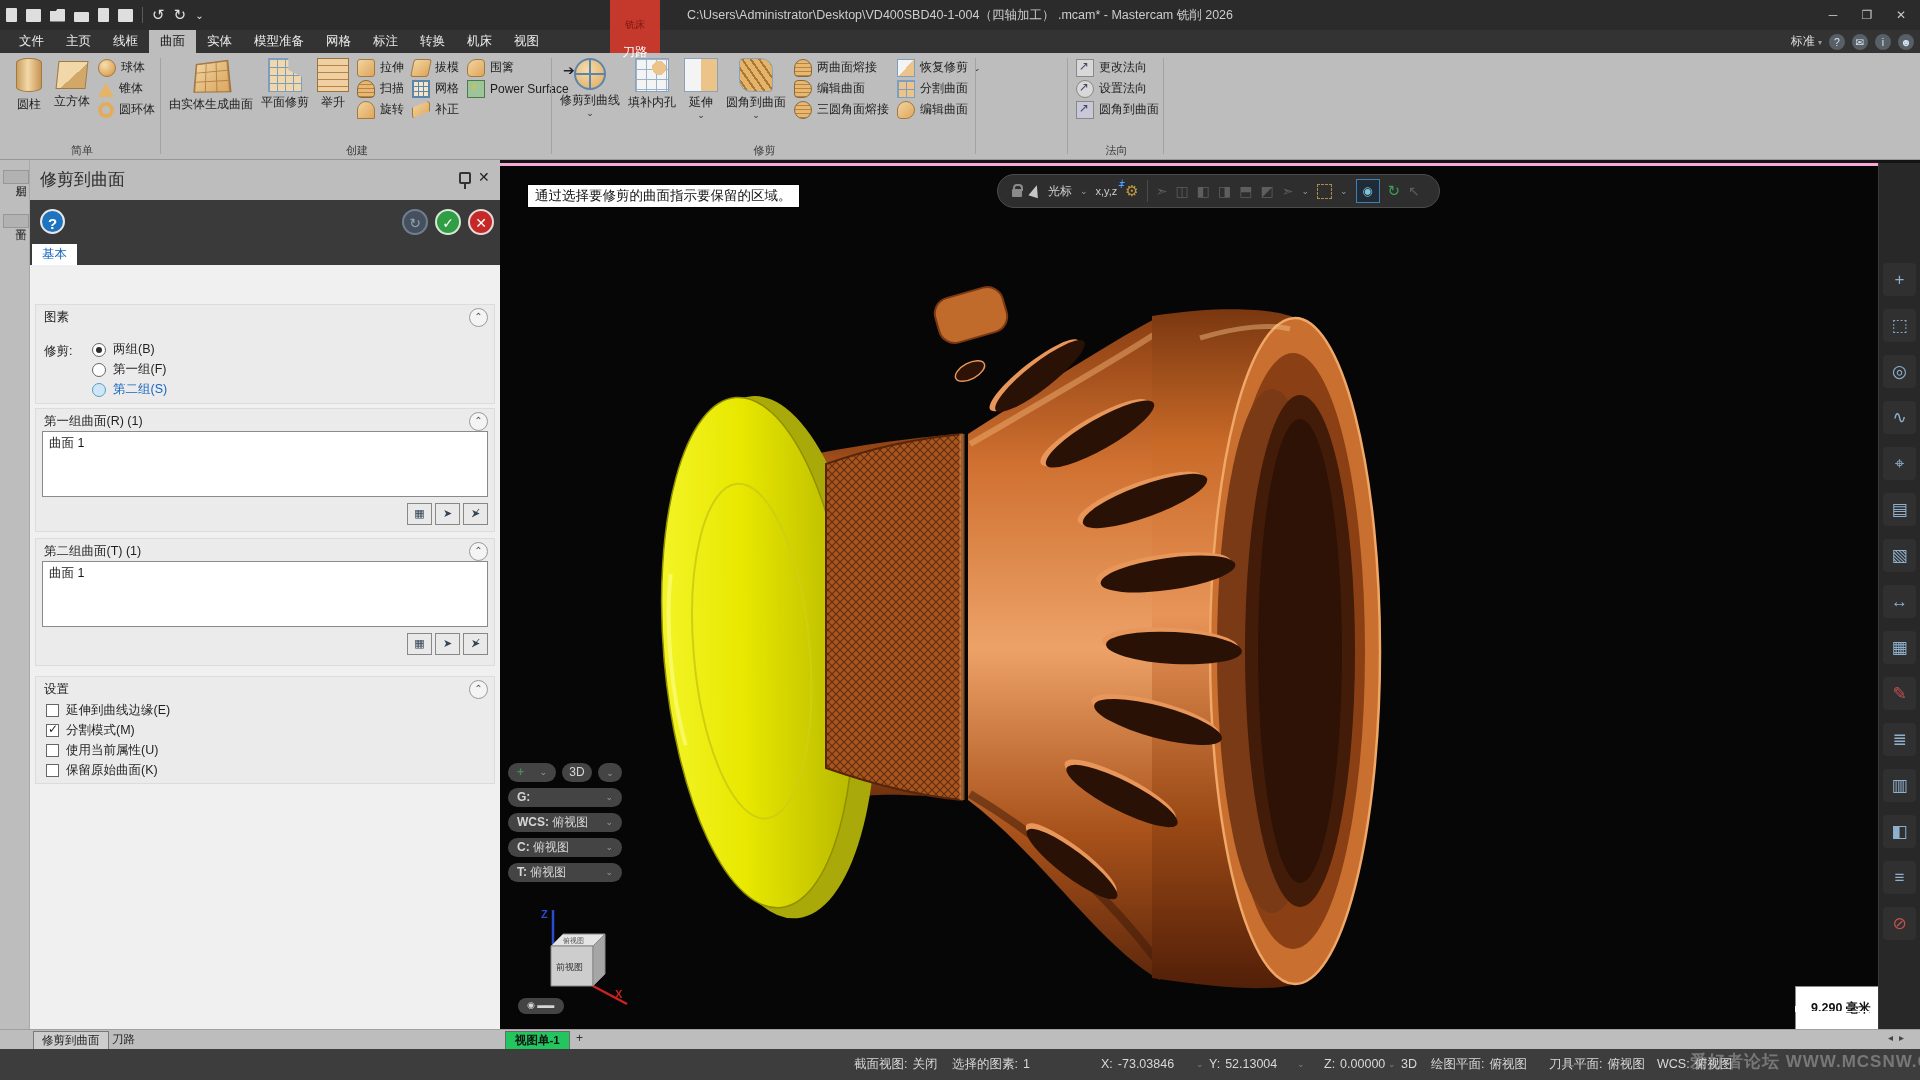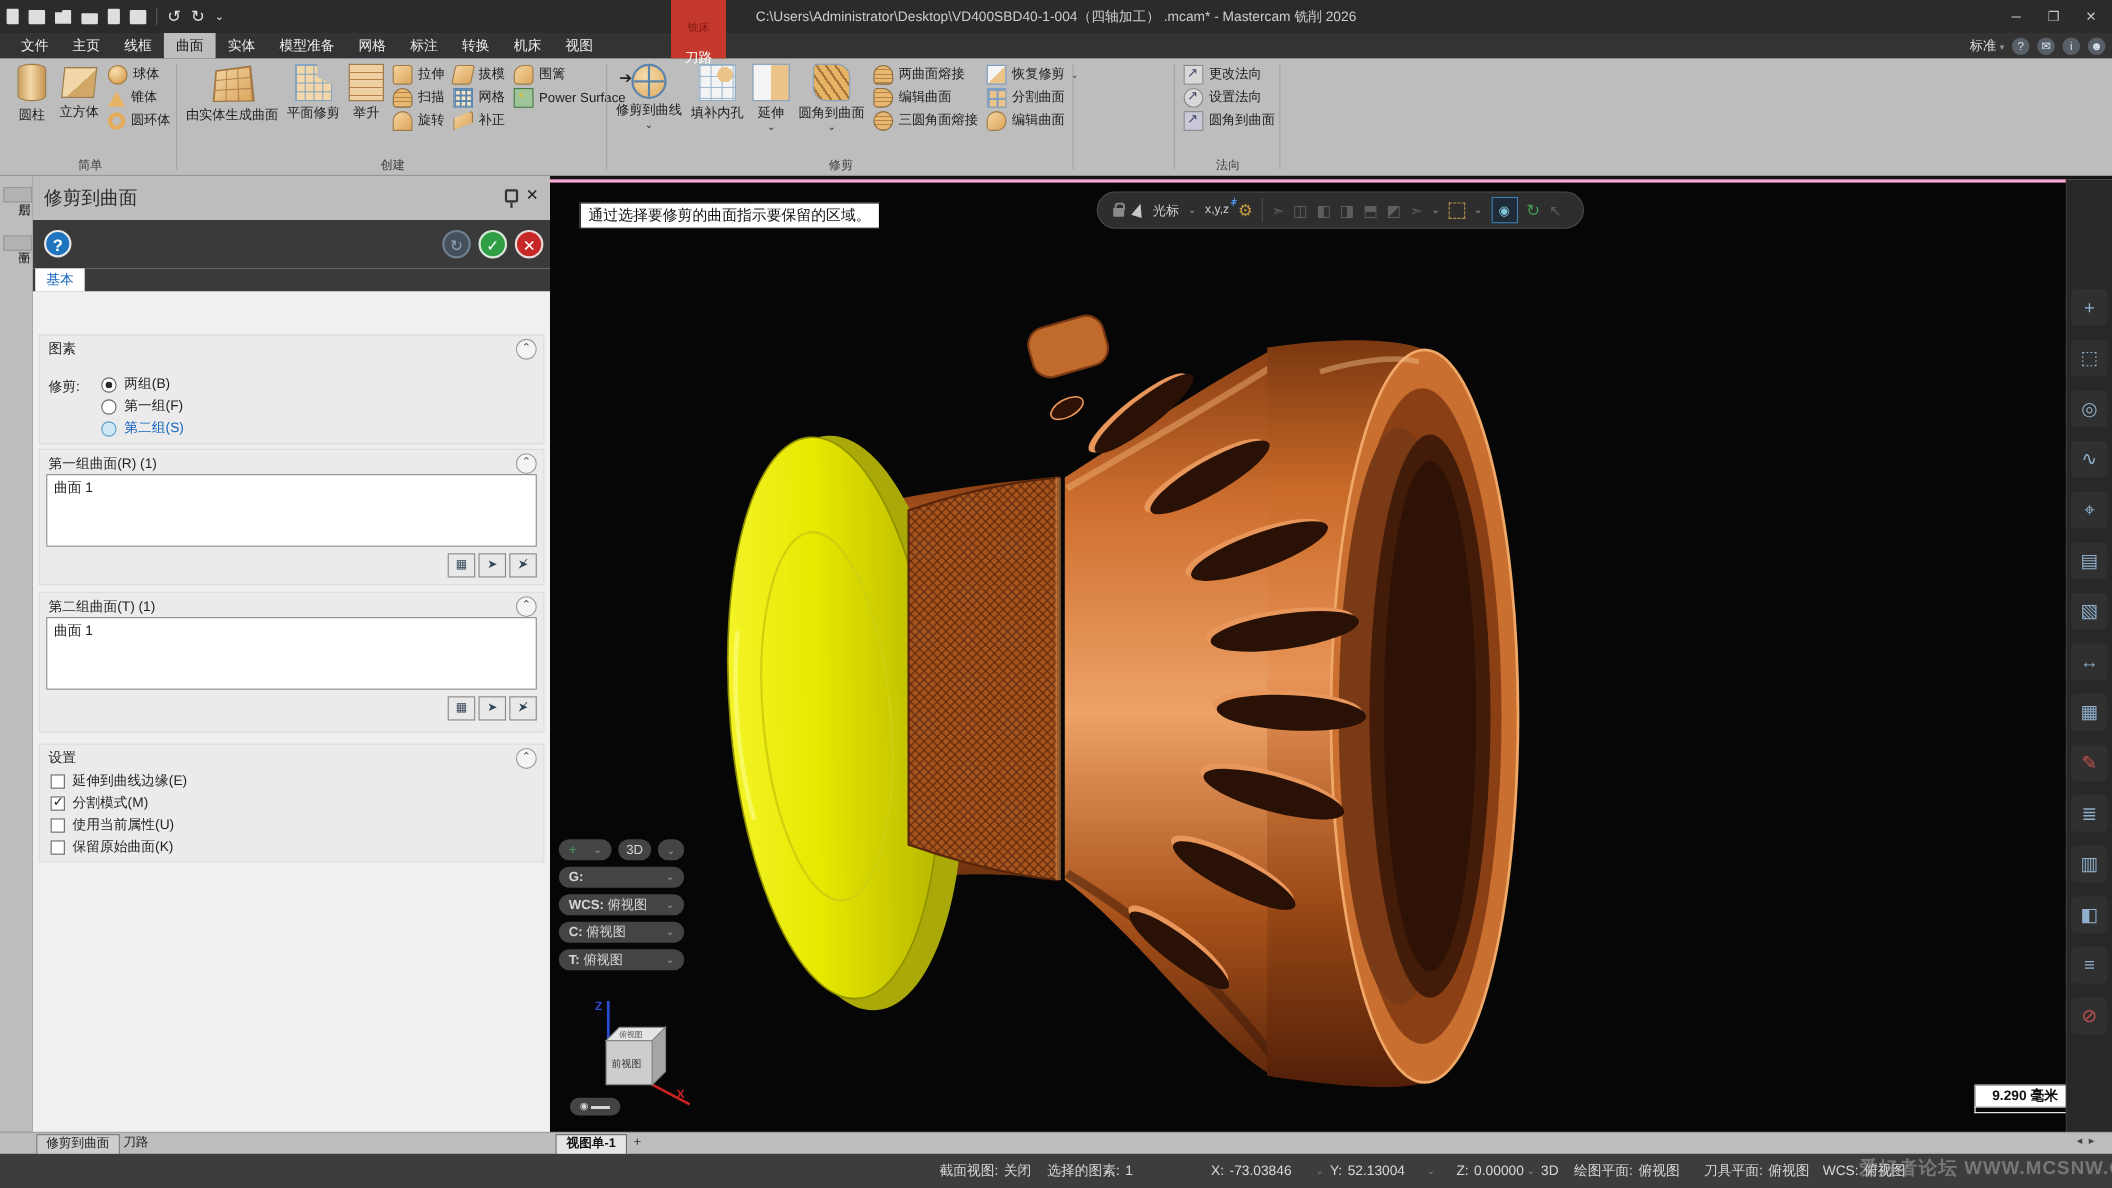"9.290 毫米" #scalechip { padding: 1px 0 -> 13px 0 }
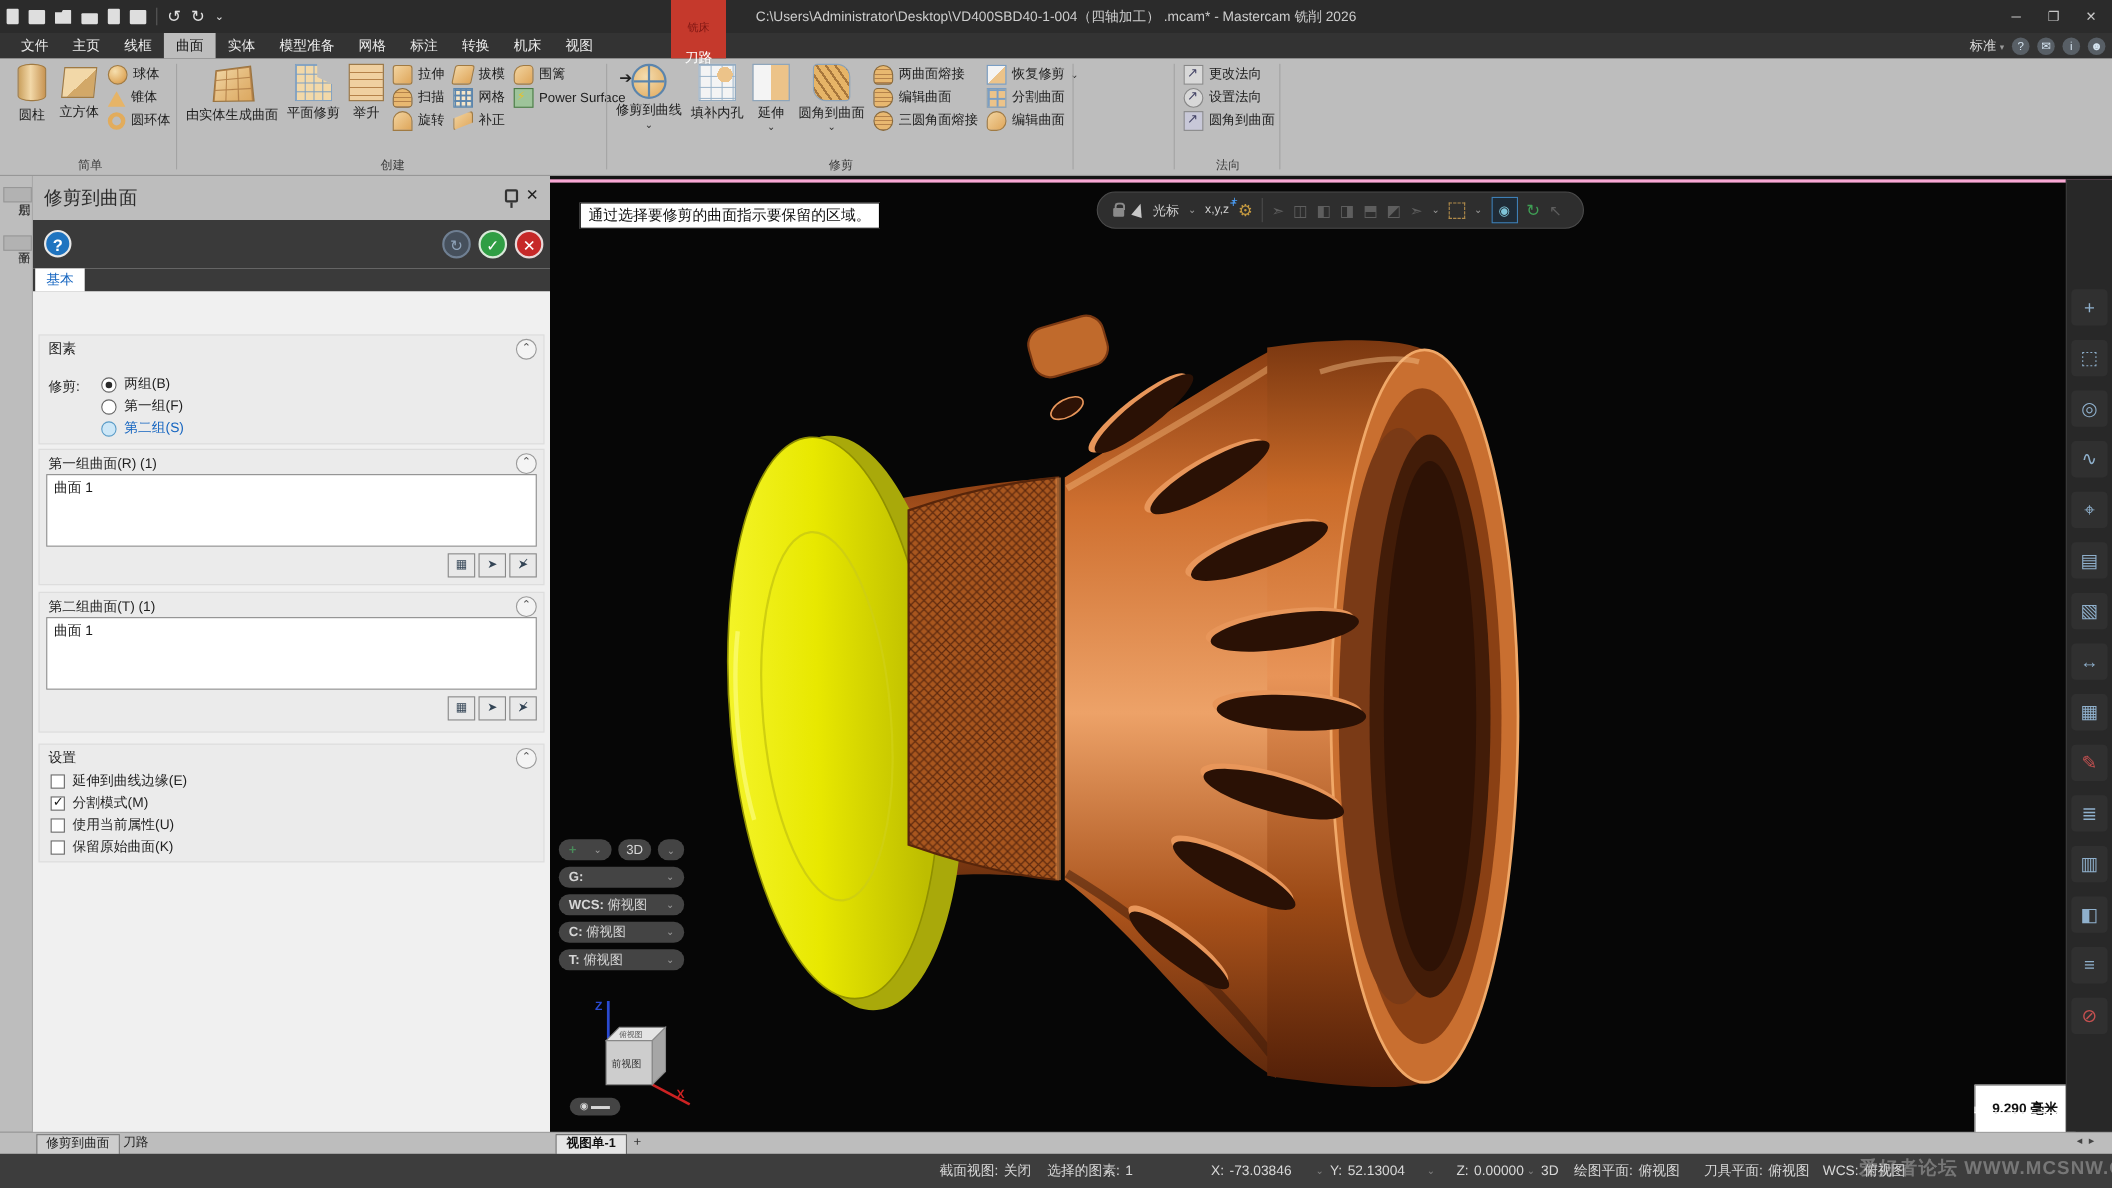"视图单-1" #sheettab { background: #e5e5e5 -> #22c55e }
